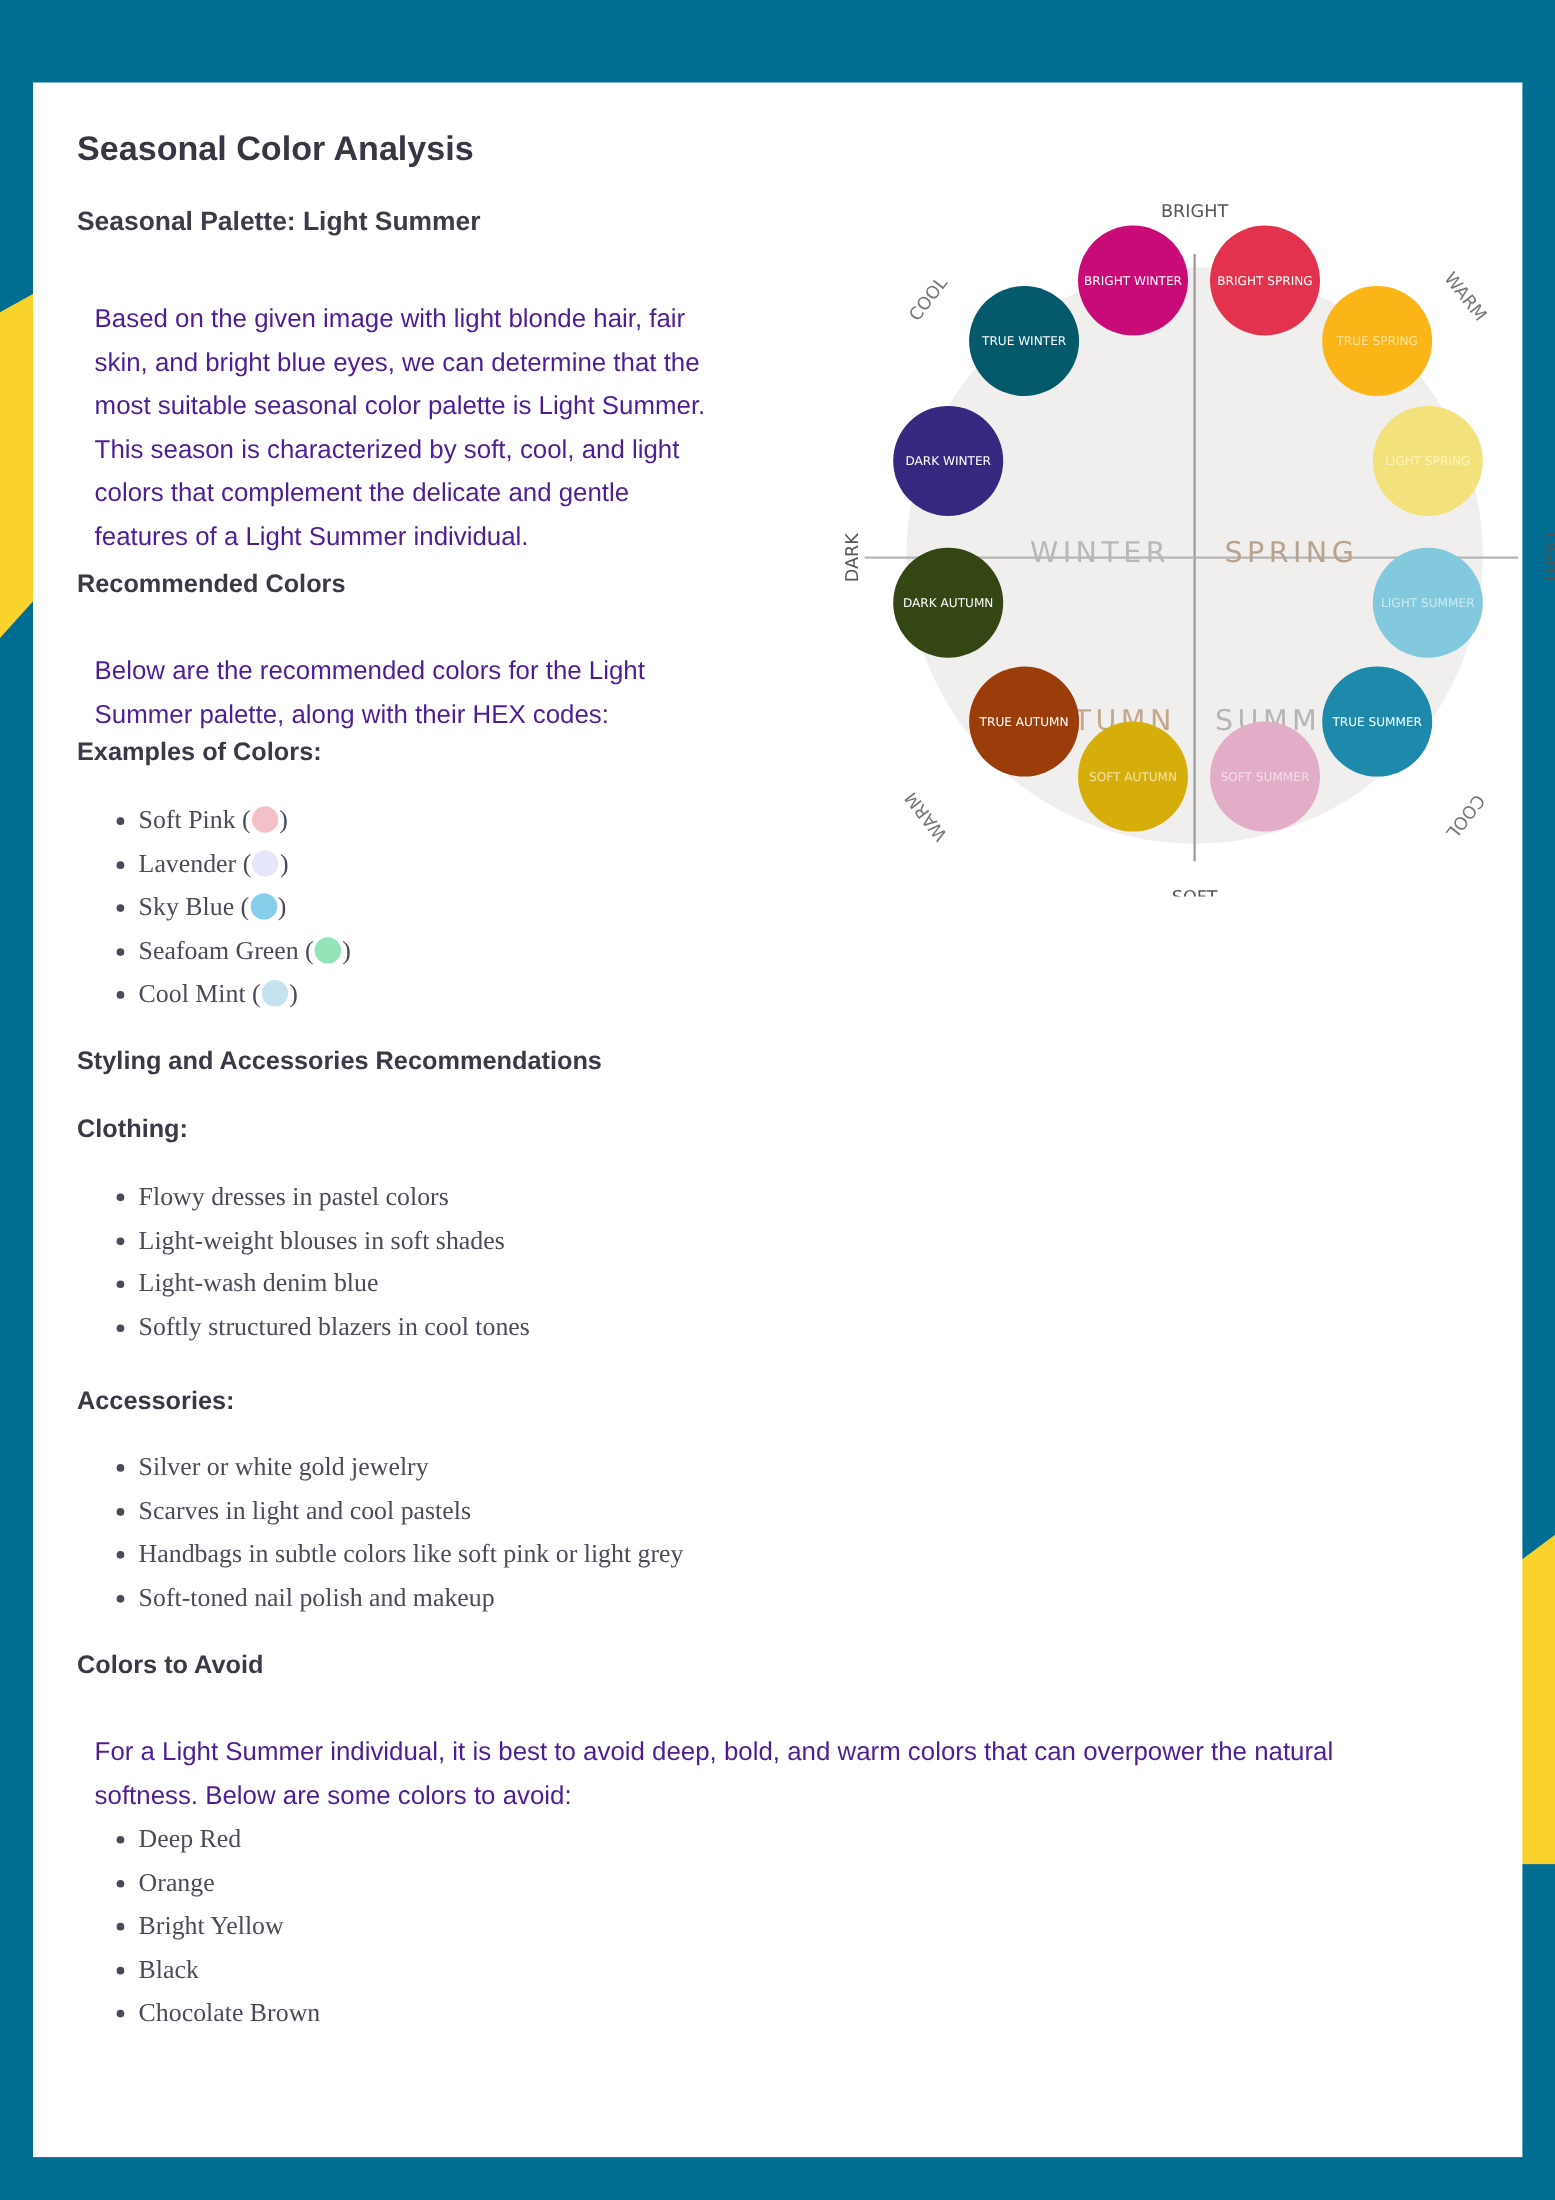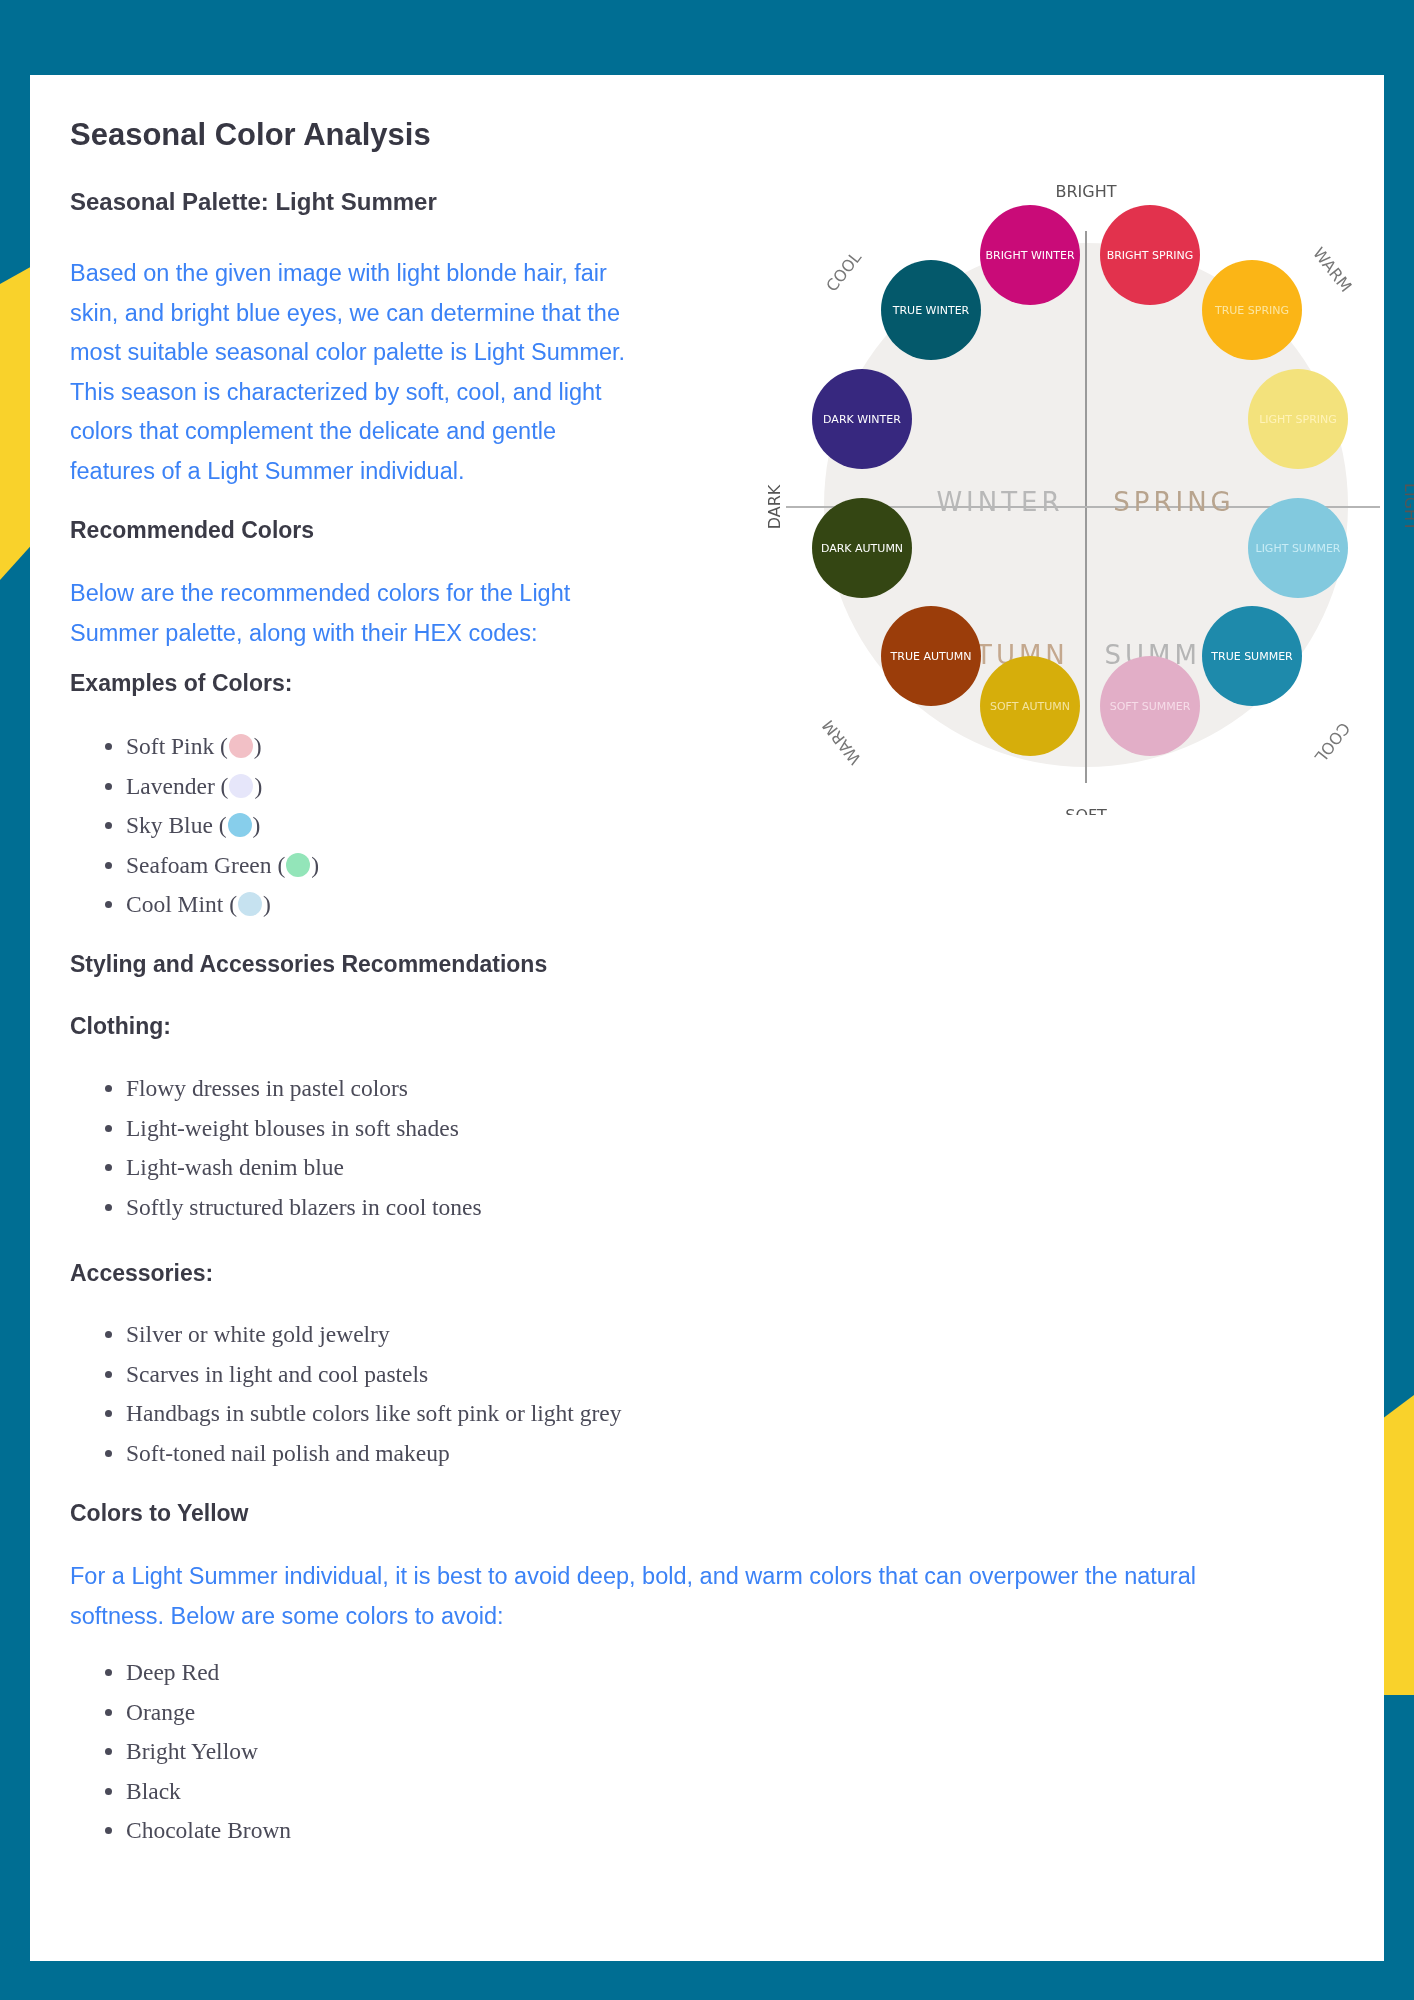"Based on the given image" .p { color: #3b82f6 -> #4c1d95; margin: 0 -> 16px }
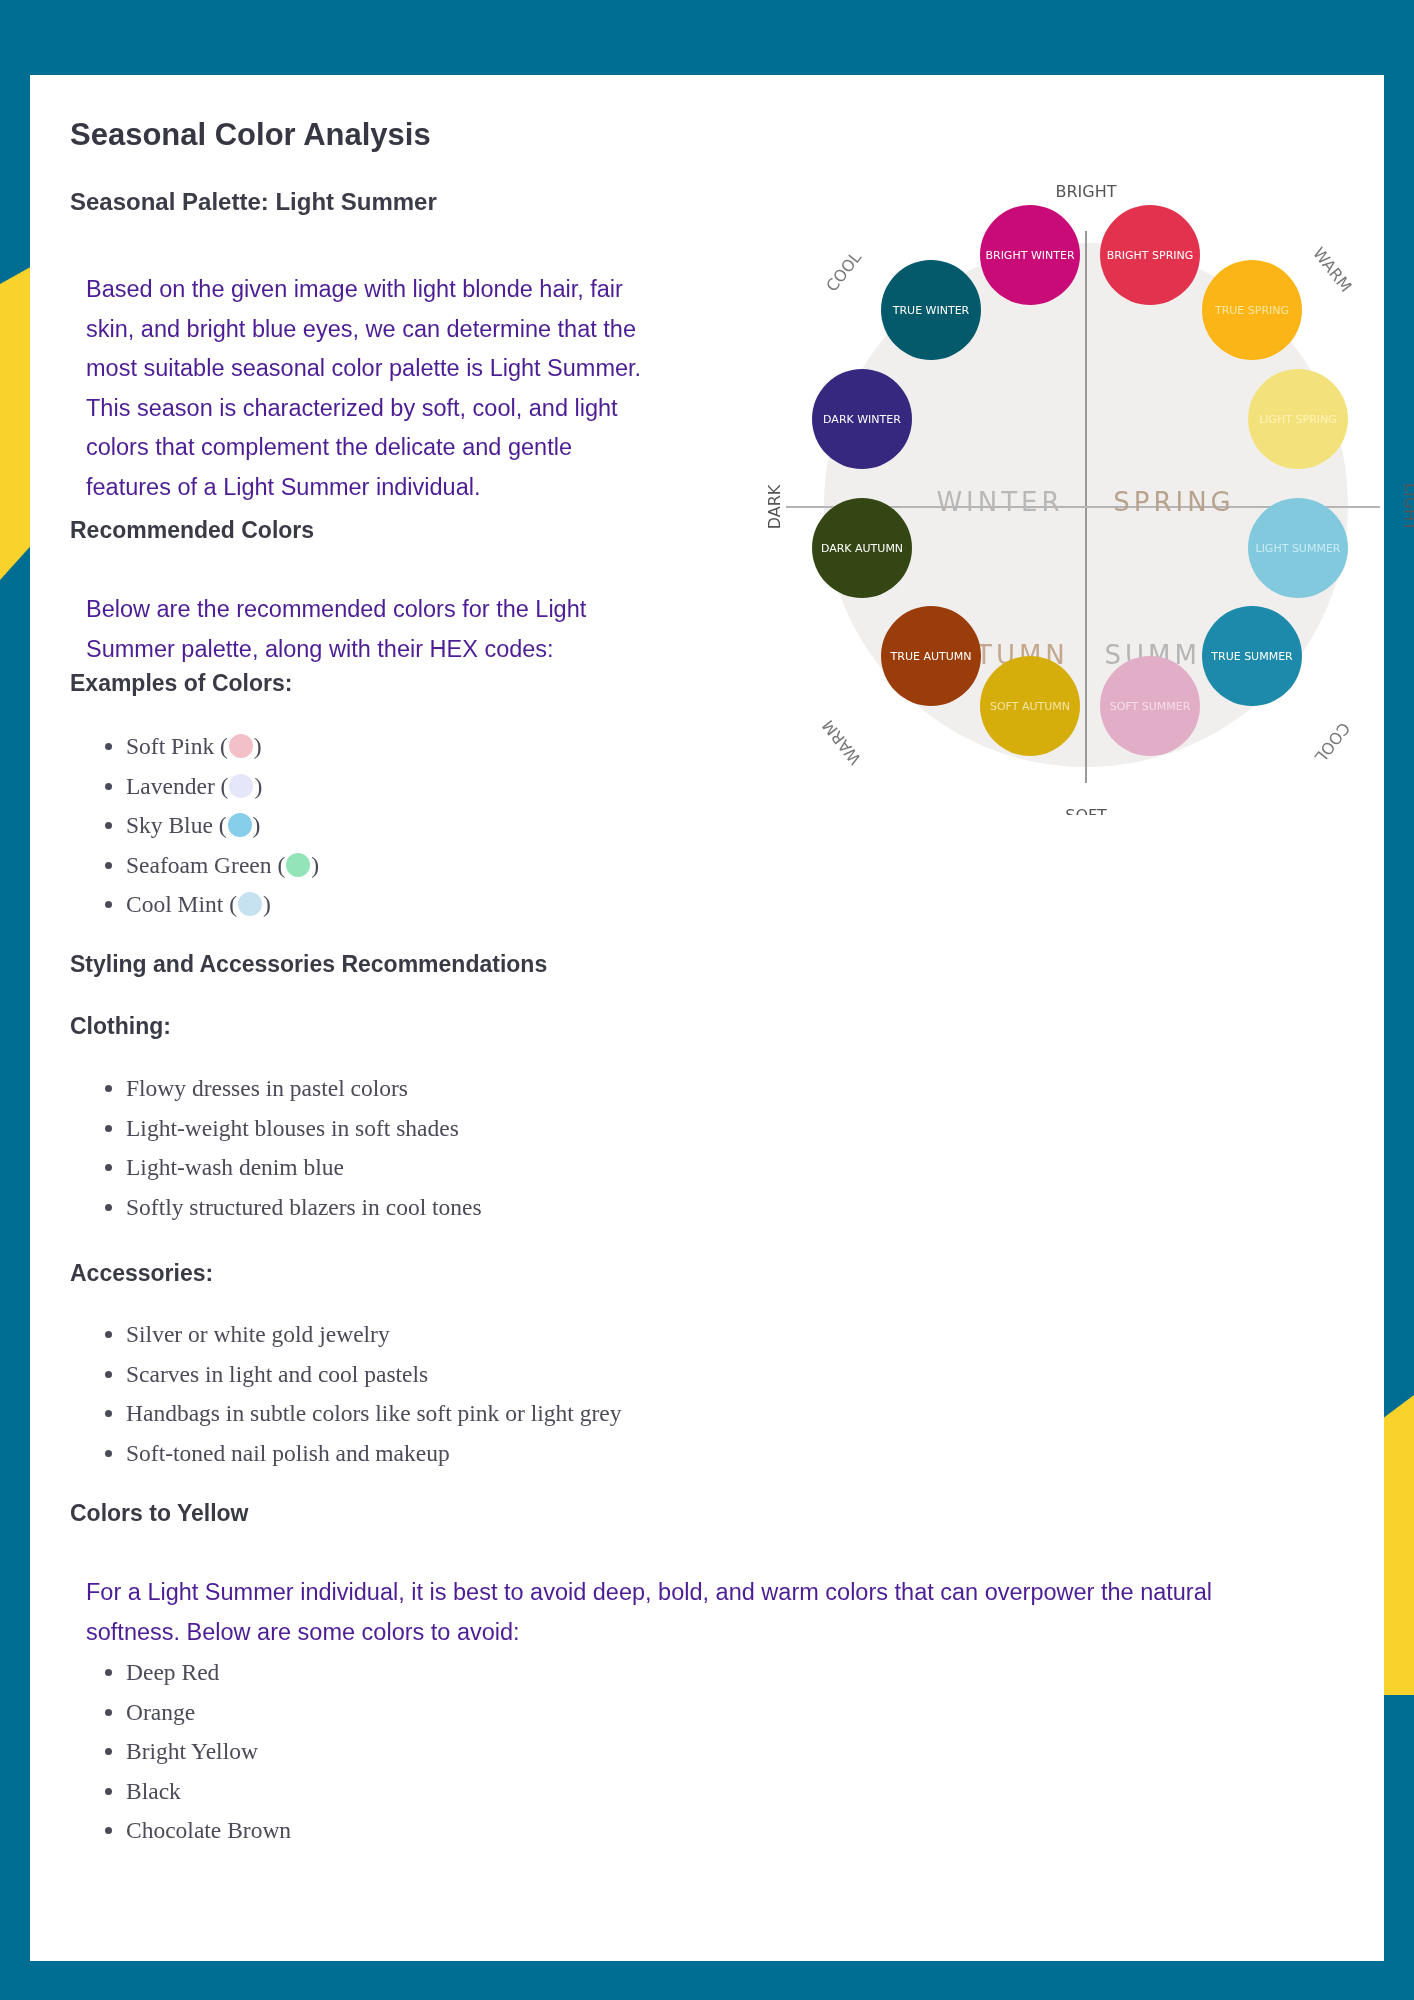"Colors to Yellow" div.h4 { text: Yellow -> Avoid }
